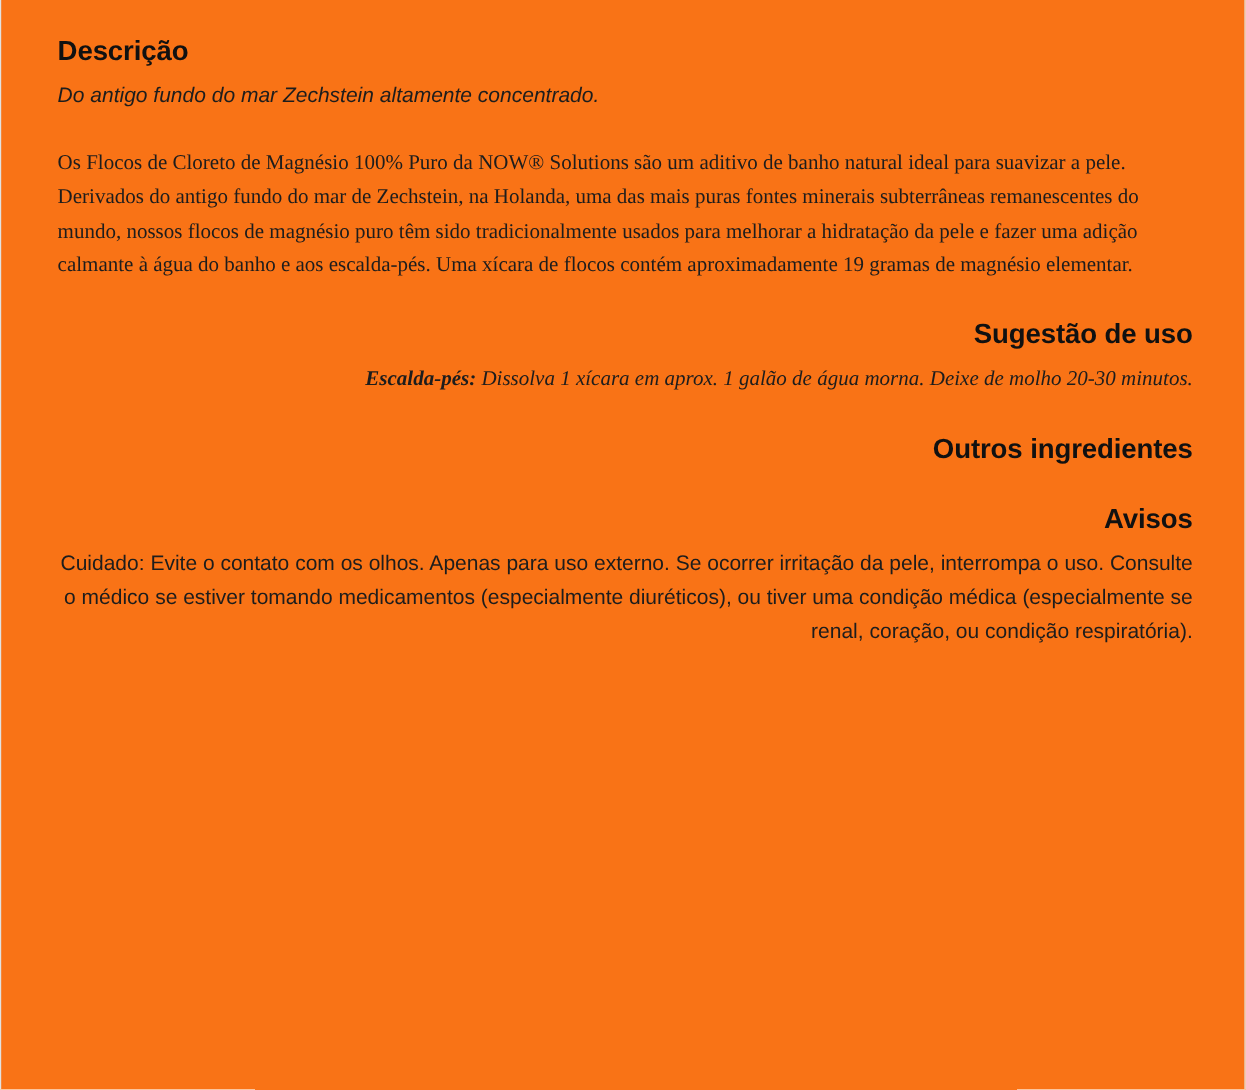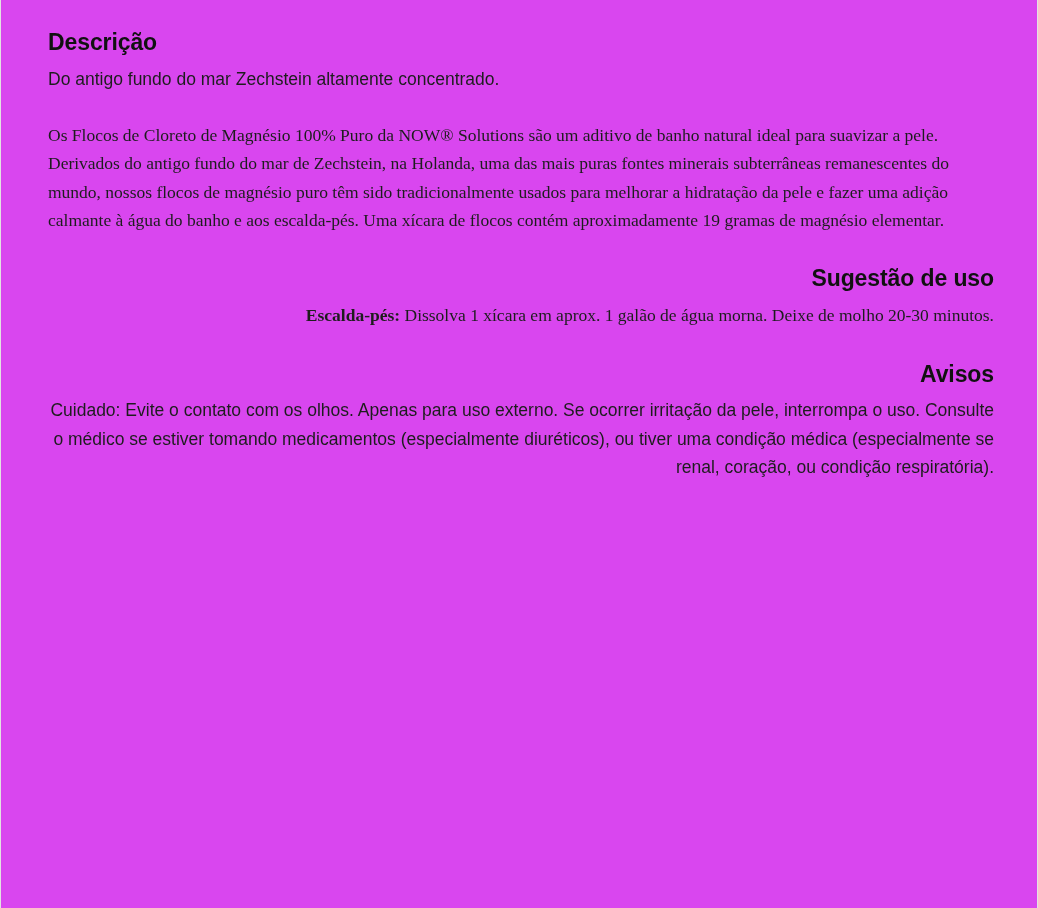"Descrição" .page { background: #d946ef -> #f97316 }
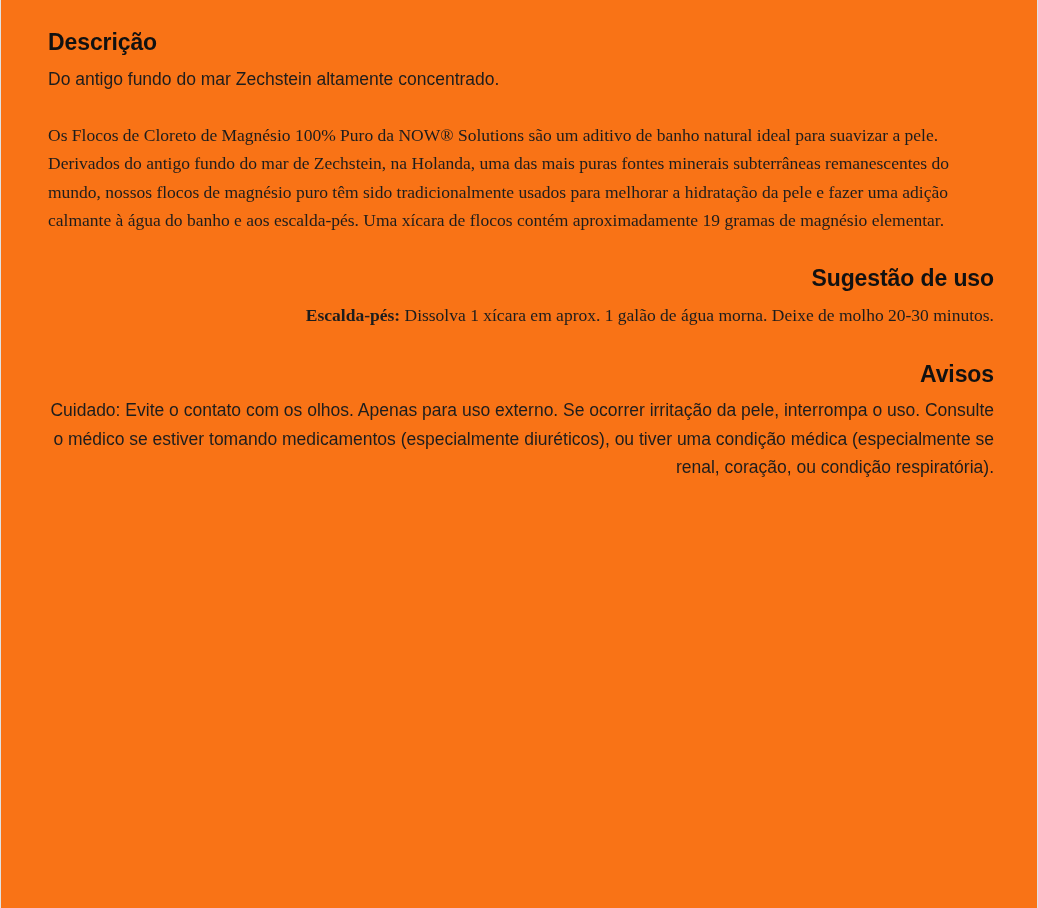"Do antigo fundo do mar" p.tight { font-style: none -> italic }
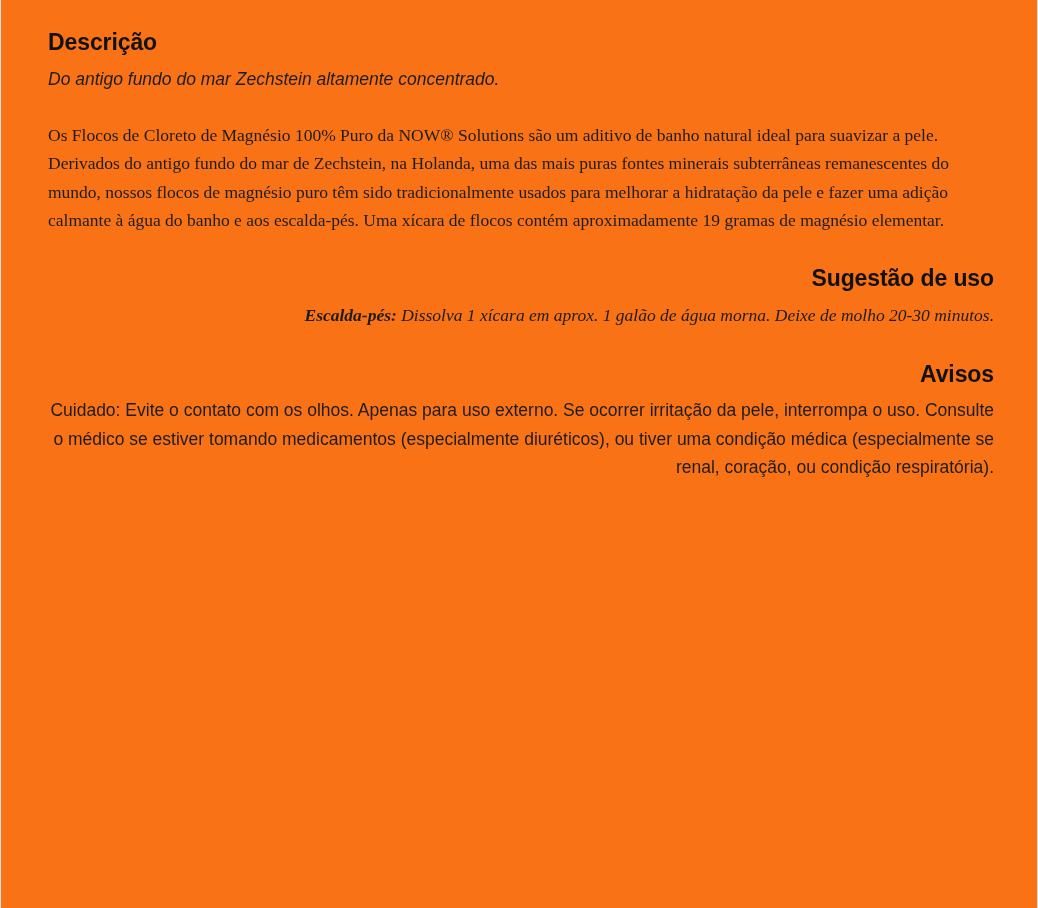"Outros ingredientes" h2.section-heading { html: none -> <h2>Outros ingredientes</h2> }
